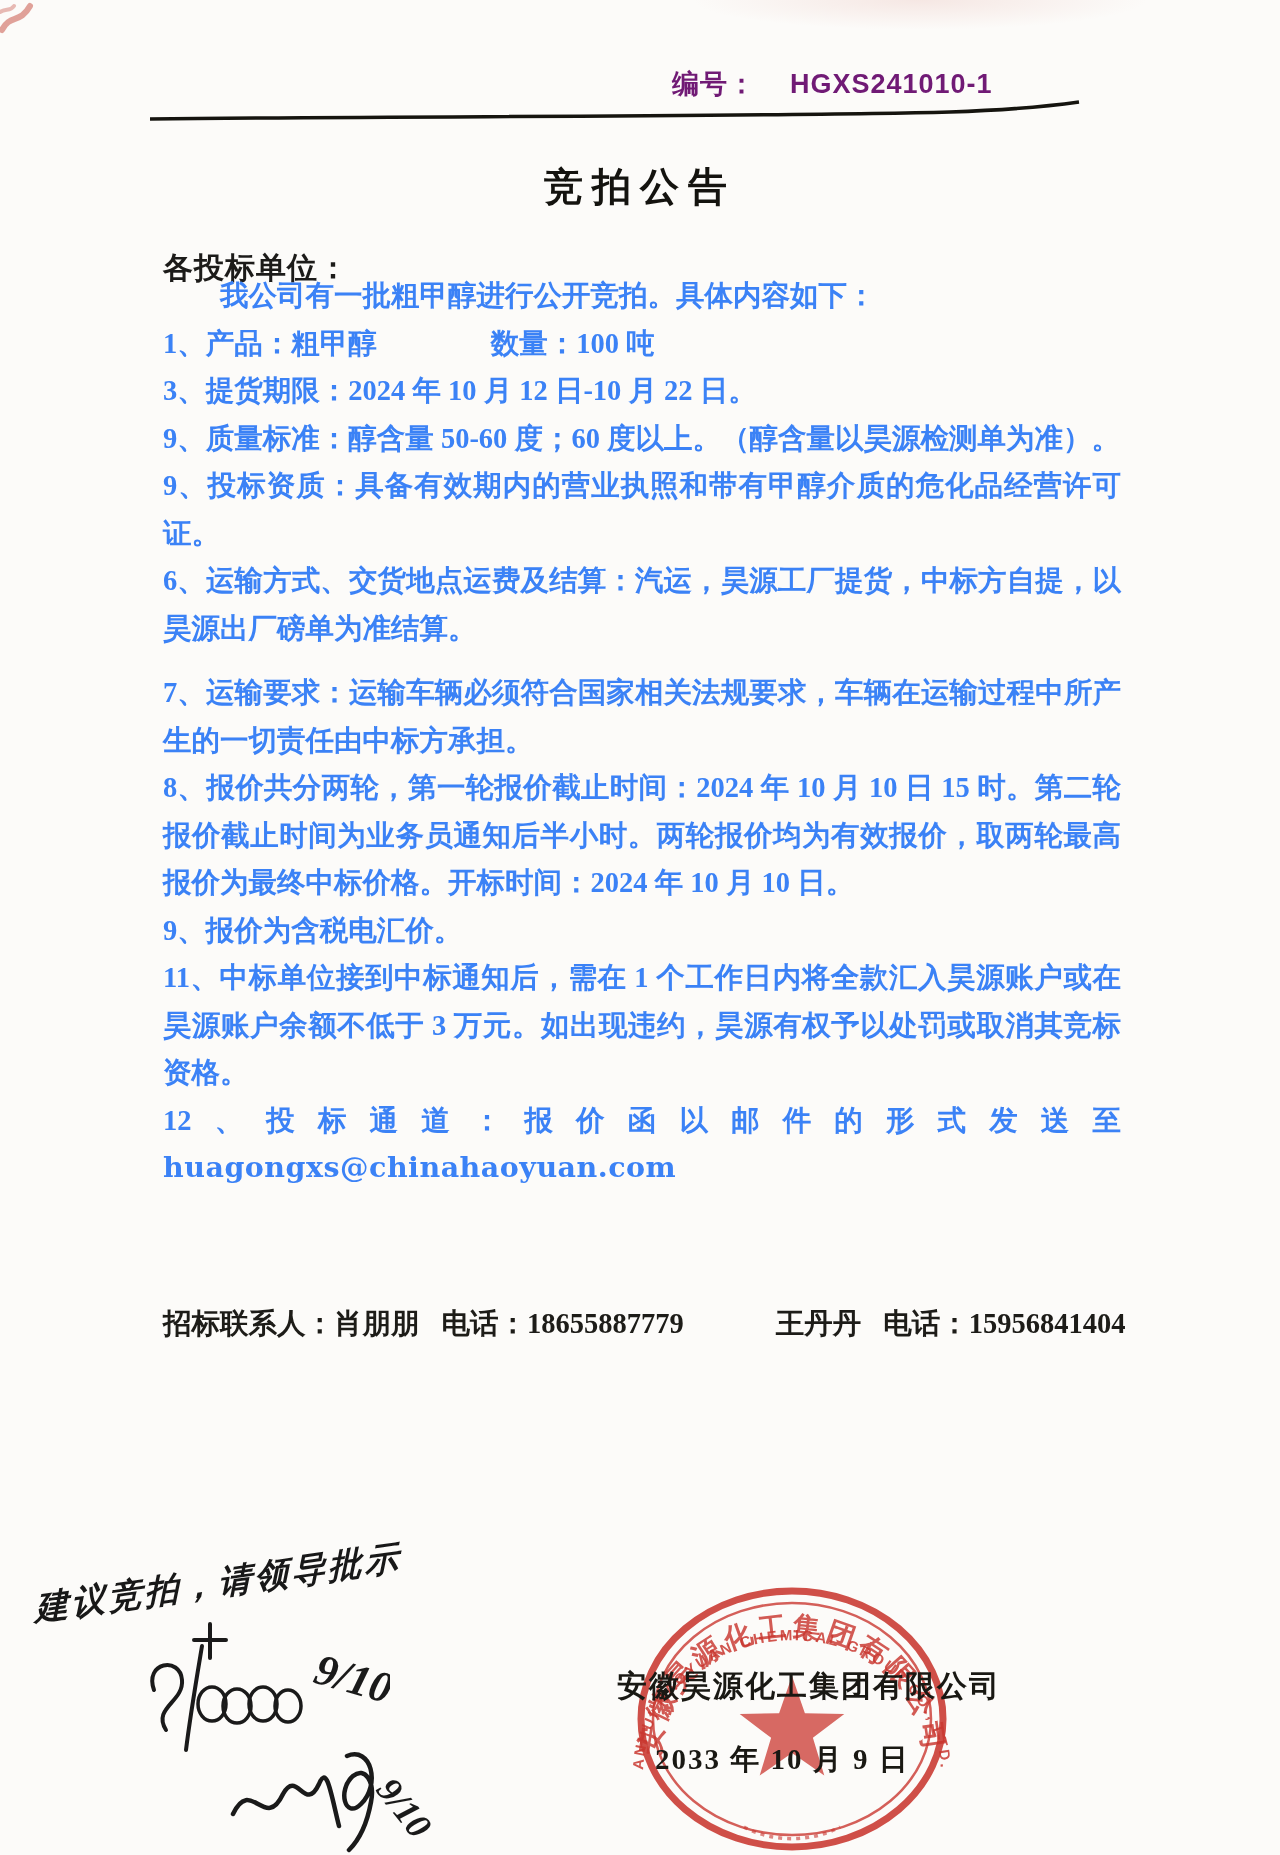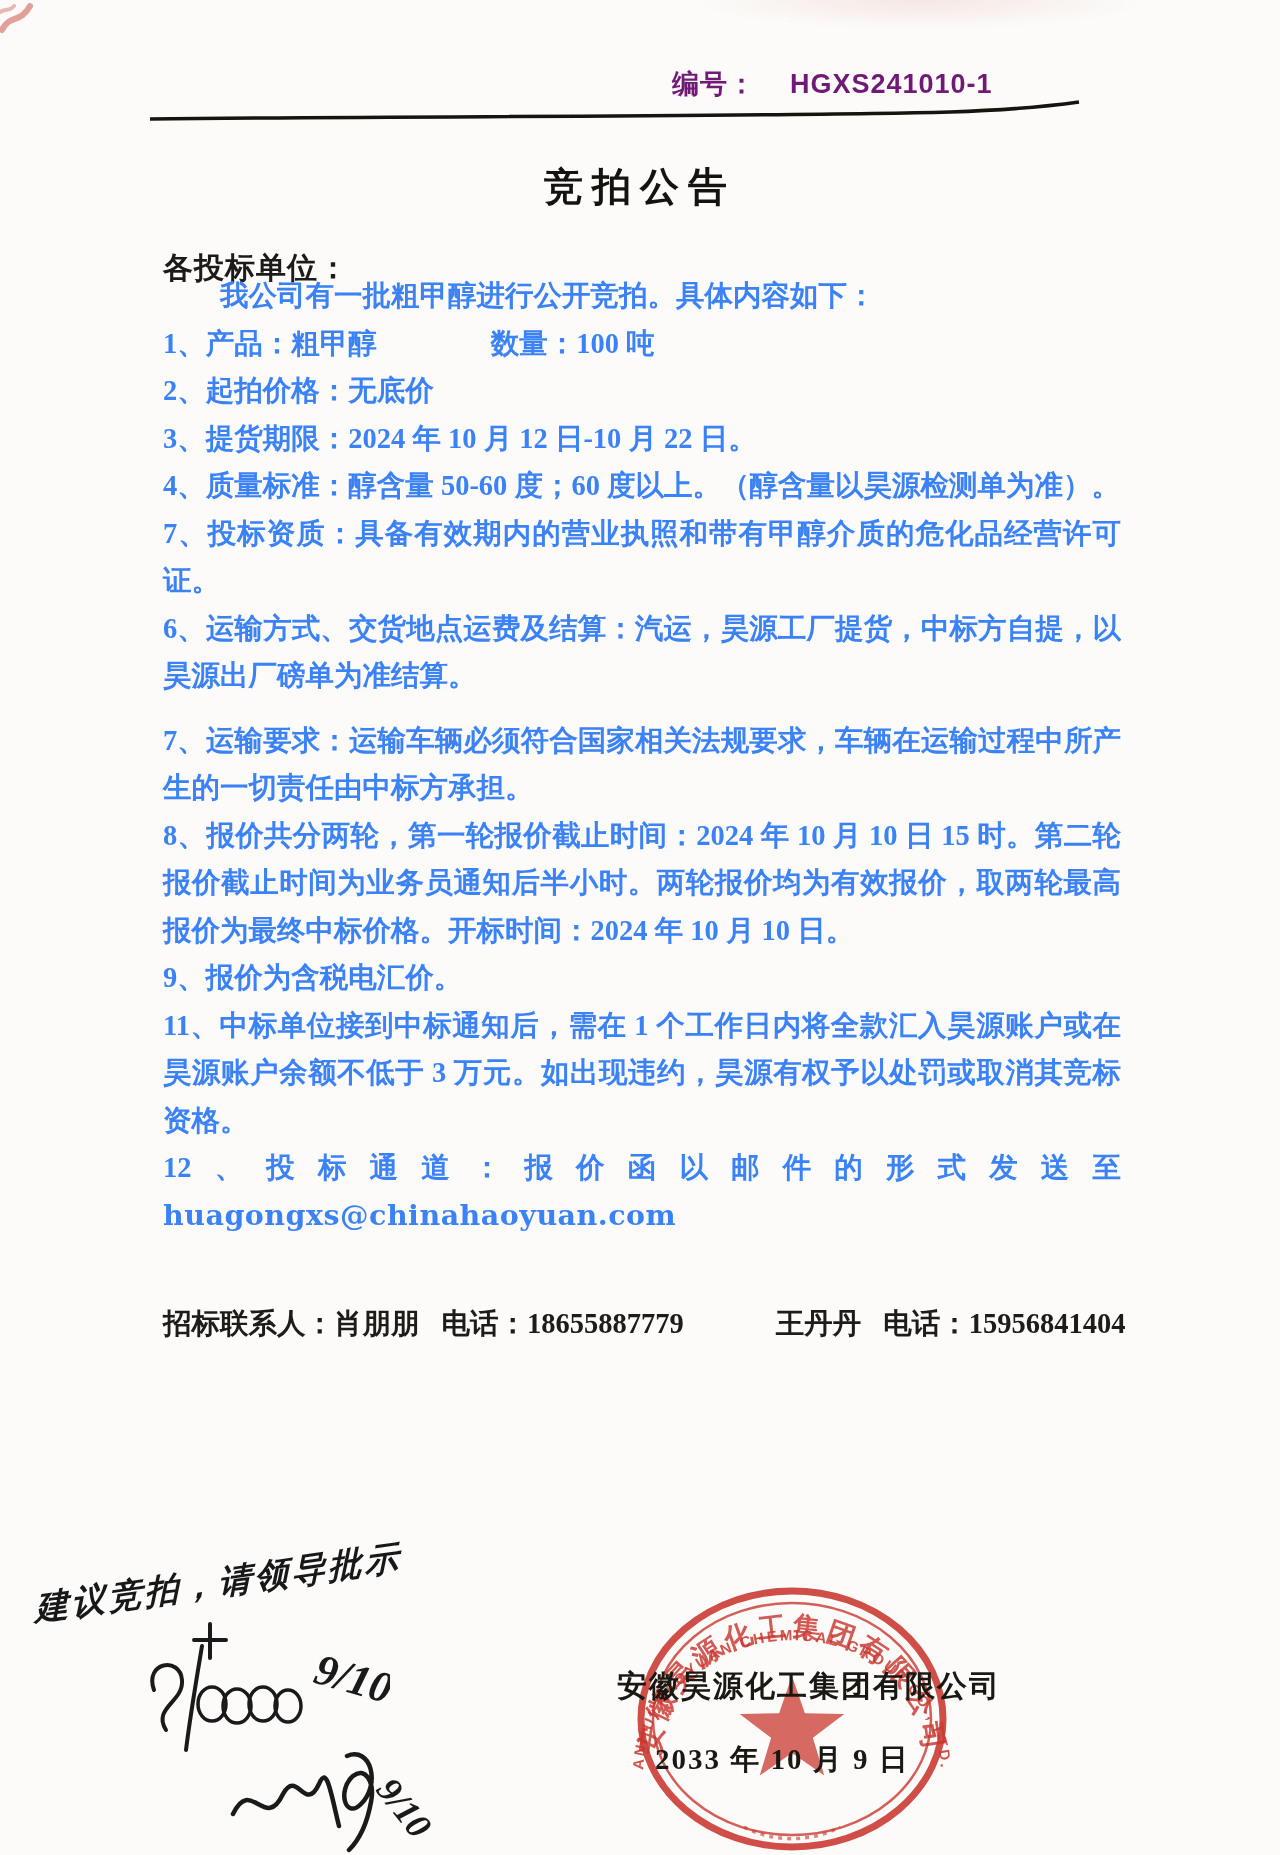"2、起拍价格：无底价" p { html: <p>2、起拍价格：无底价</p> -> none }
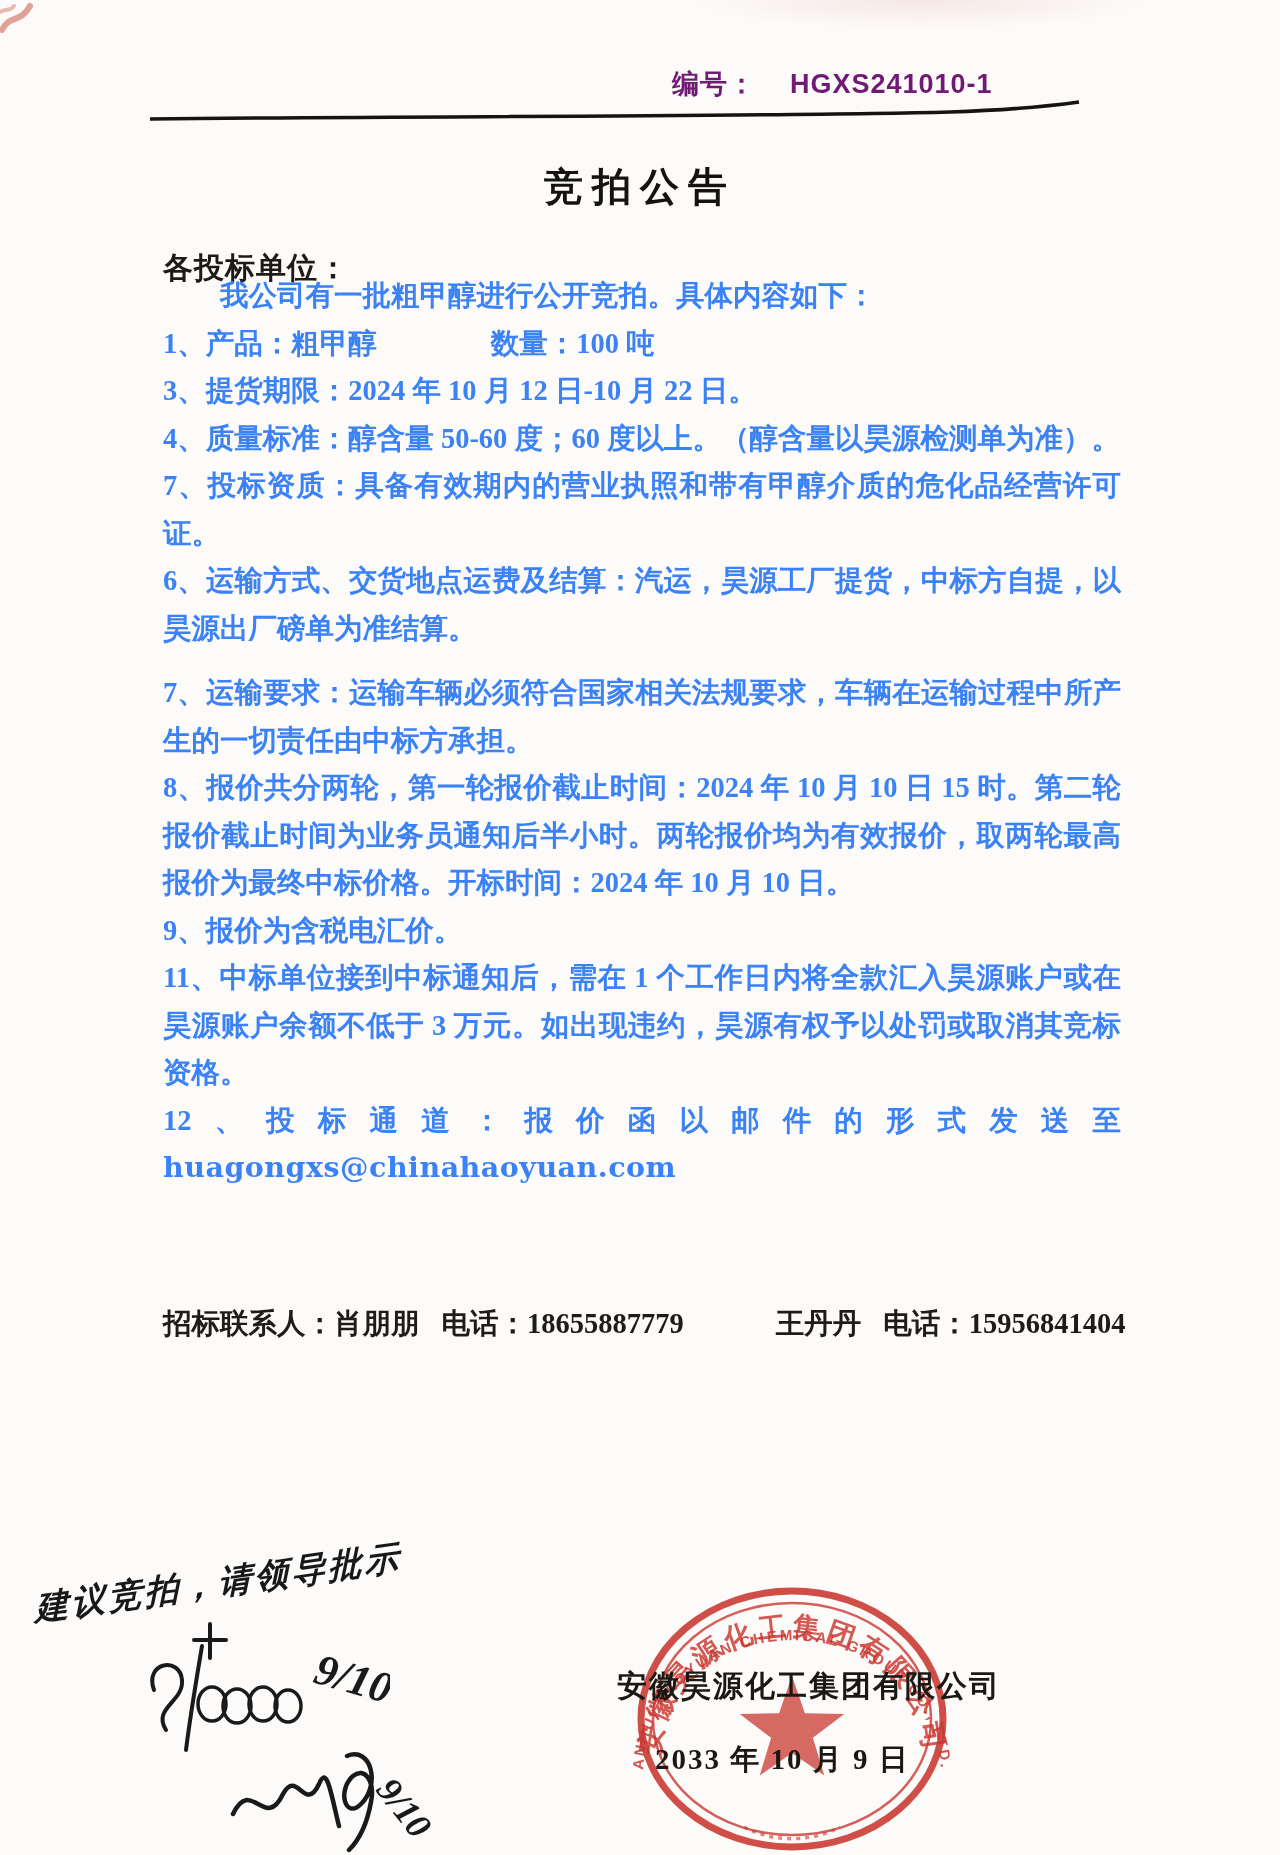"4、质量标准：醇含量 50-60 度；60 度以上。（醇含量以昊源检测单为准）。" p { text: 4 -> 9 }
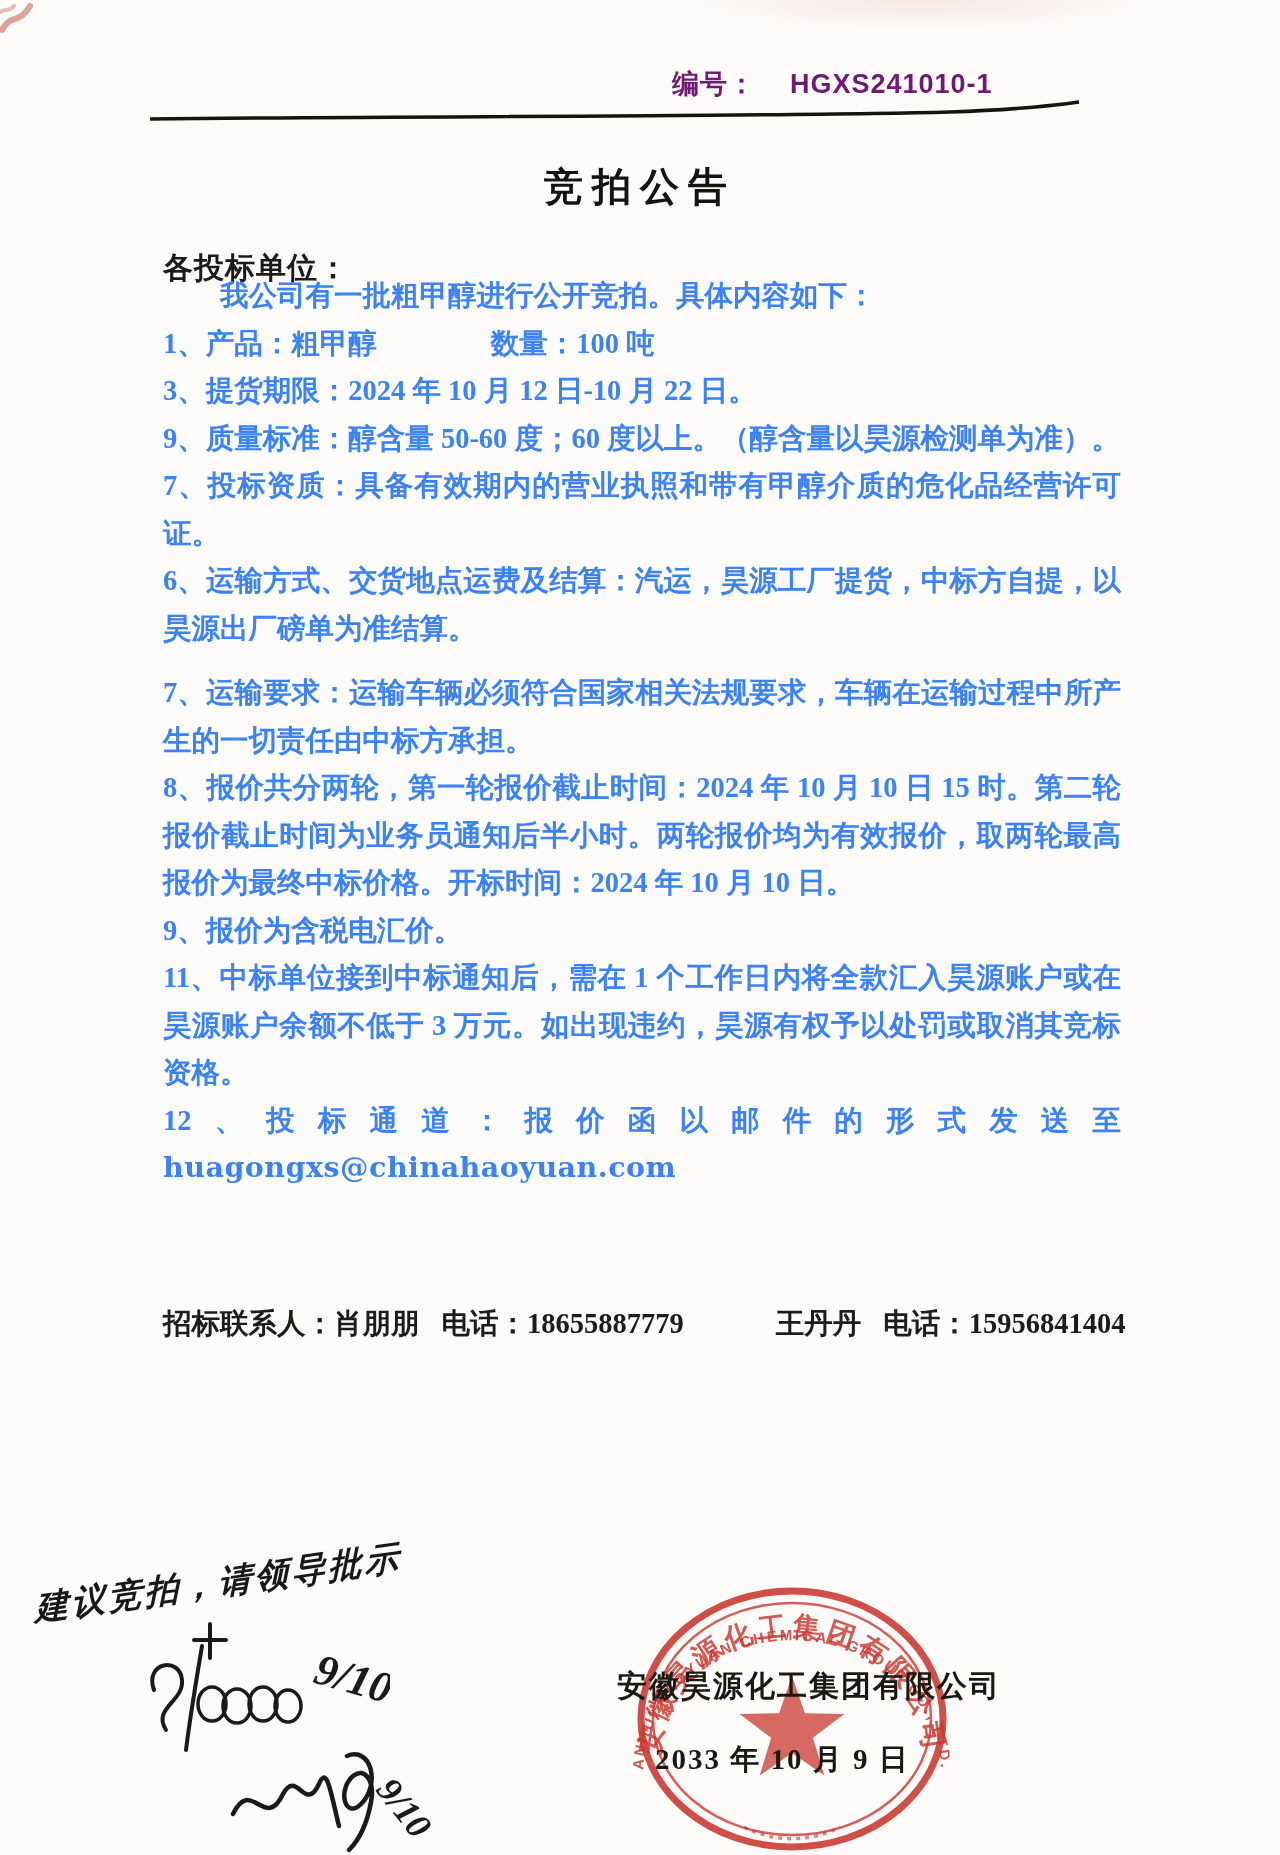"7、投标资质：具备有效期内的营业执照和带有甲醇介质的危化品经营许可证。" p { text: 7 -> 9 }
